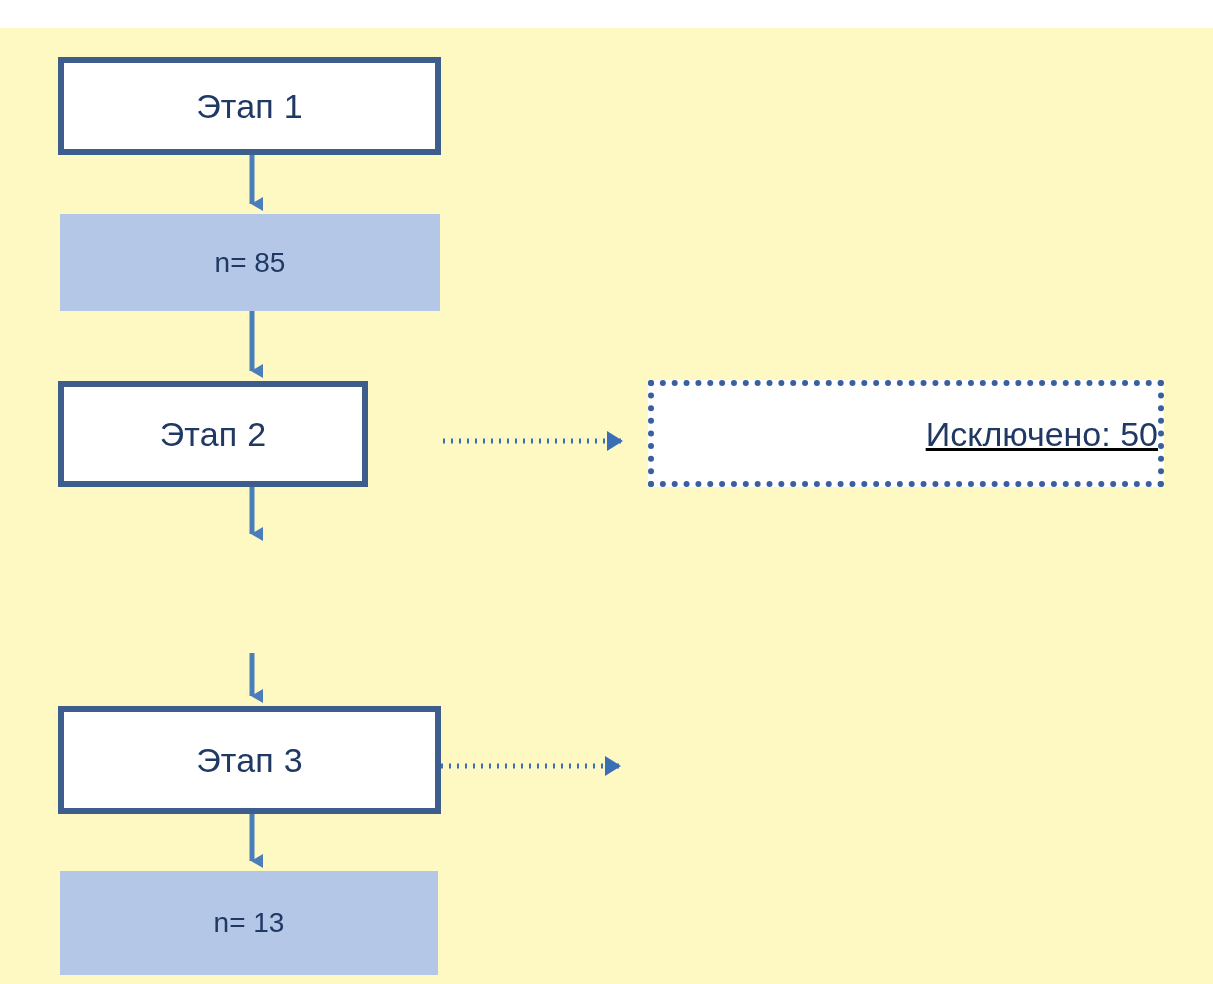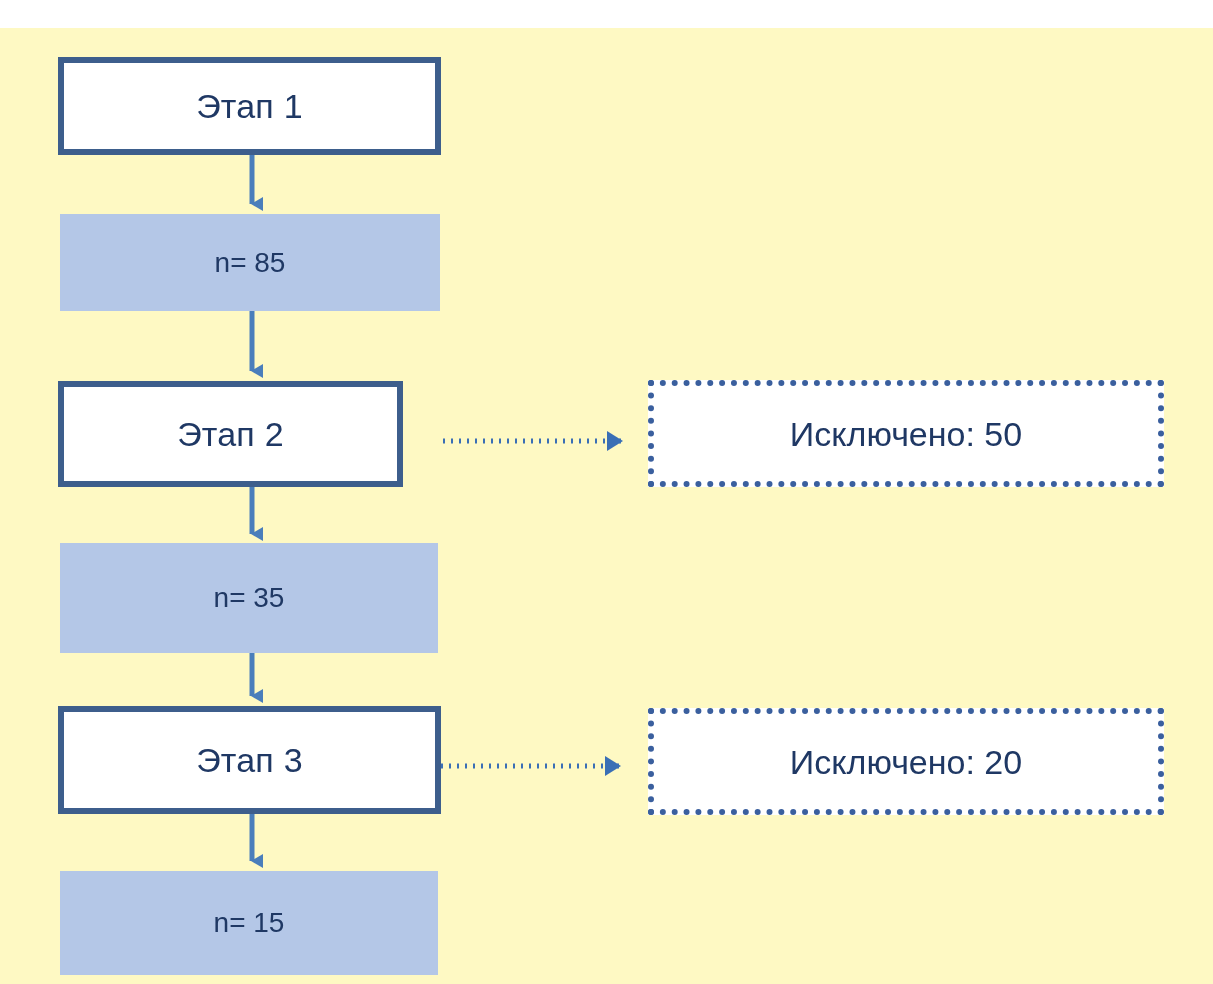"Этап 2" div.stage-box { width: 345px -> 310px }
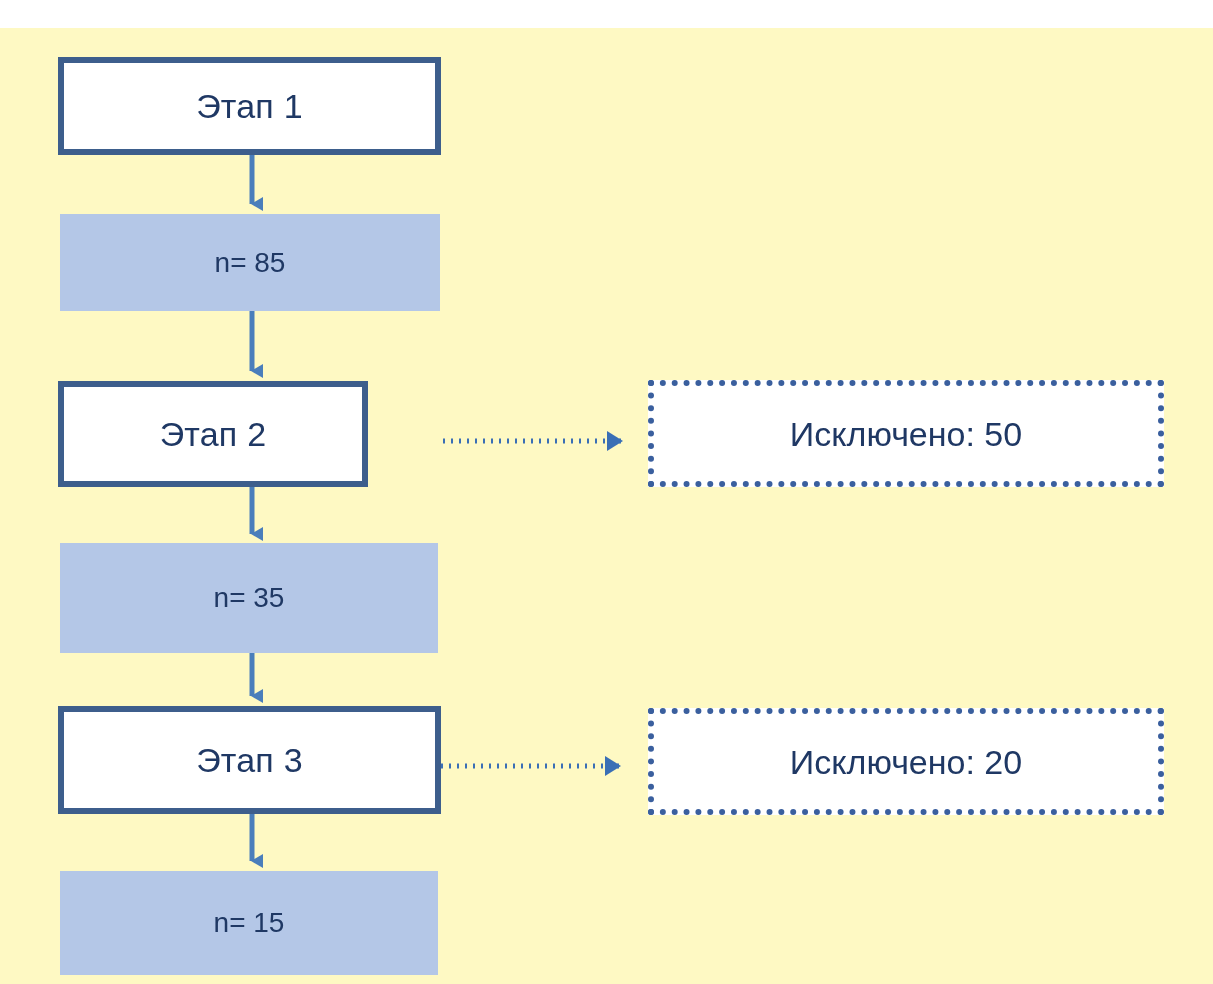"Исключено: 50" .excluded-box { justify-content: center -> flex-end; text-decoration: none -> underline }
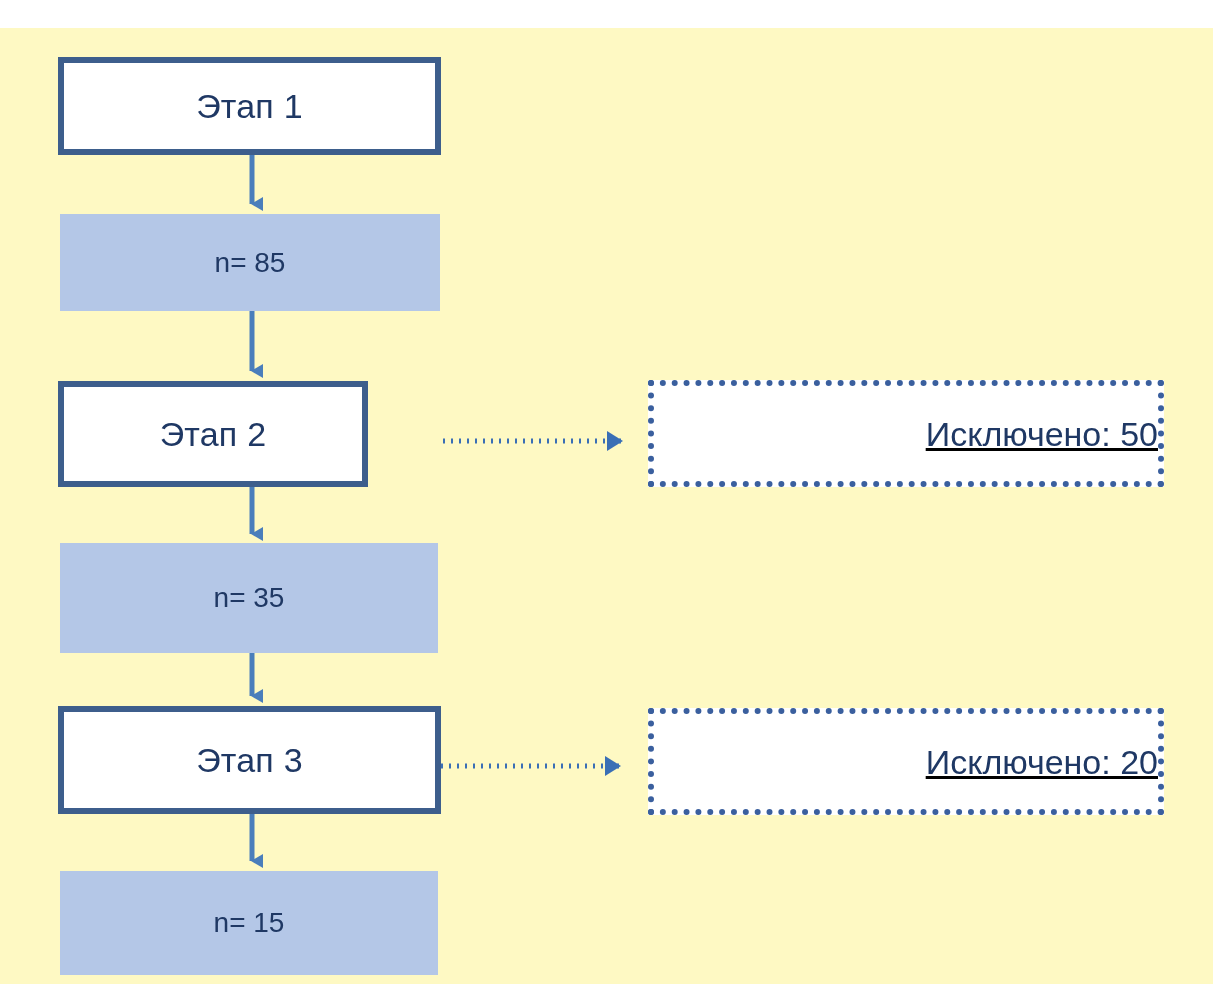"n= 35" div.count-box { html: <div> <span>n= 35</span> </div> -> none }
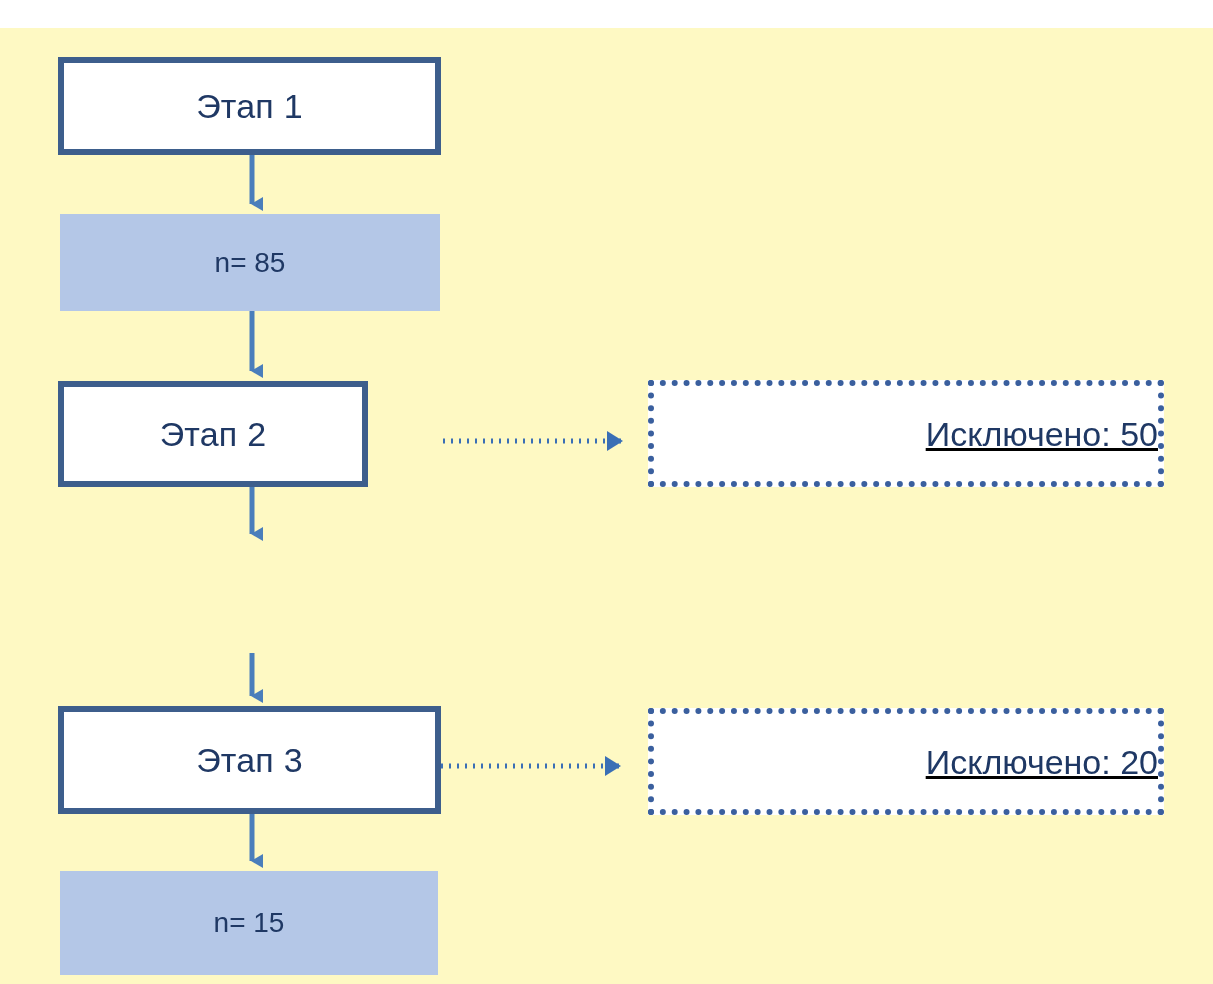"Исключено: 20" div.excluded-box { html: <div> <span>Исключено: 20</span> </div> -> none }
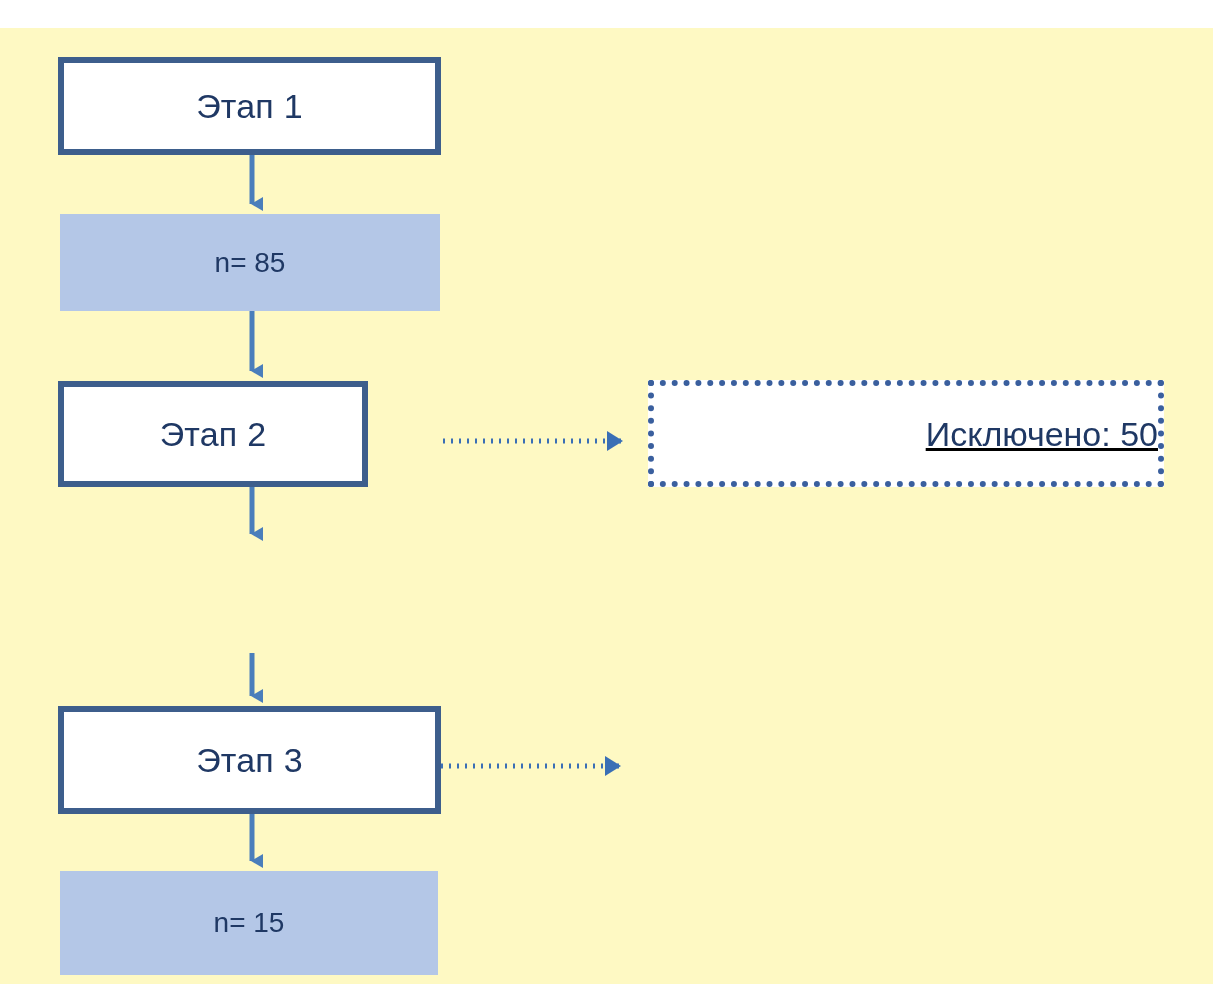"n= 15" span.box-label { text: 15 -> 13 }
